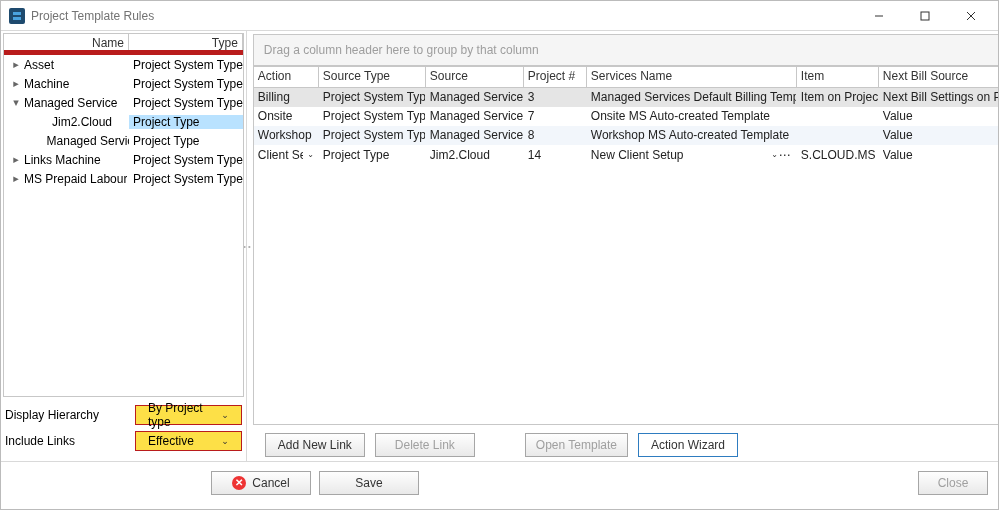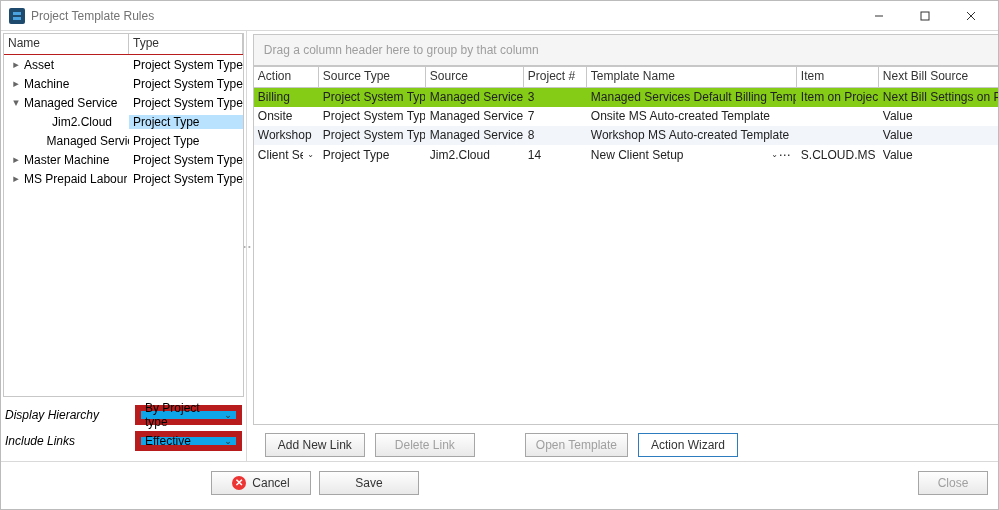"Name" .tree-header { border-bottom: 1px solid #b91c1c -> 5px solid #b91c1c; text-align: none -> right }
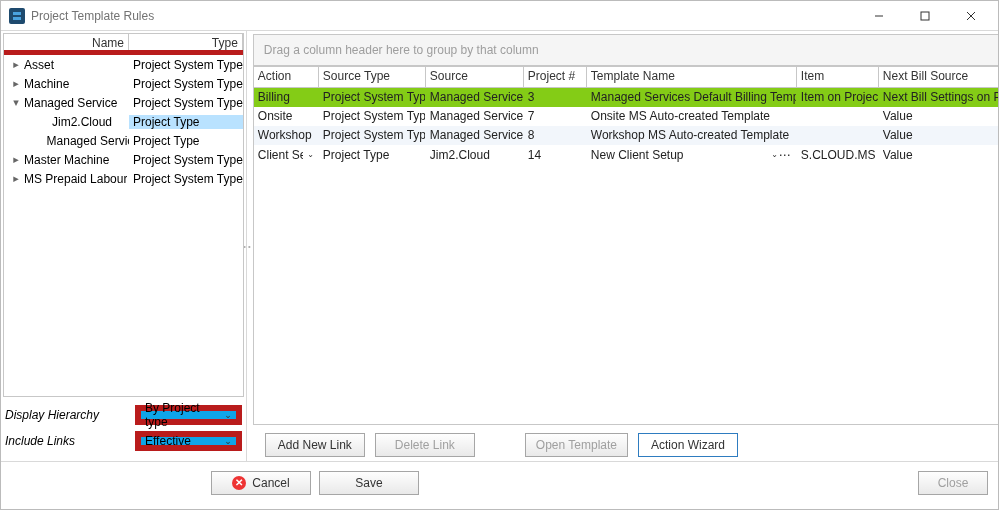"Template Name" div.gh { text: Template -> Services }
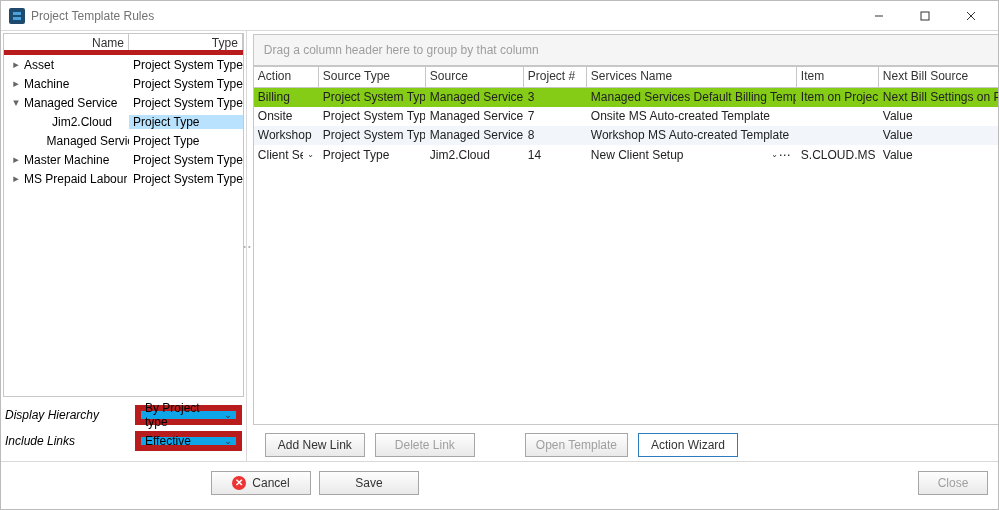"Billing" .grow.highlight div { background: #84cc16 -> #e5e5e5 }
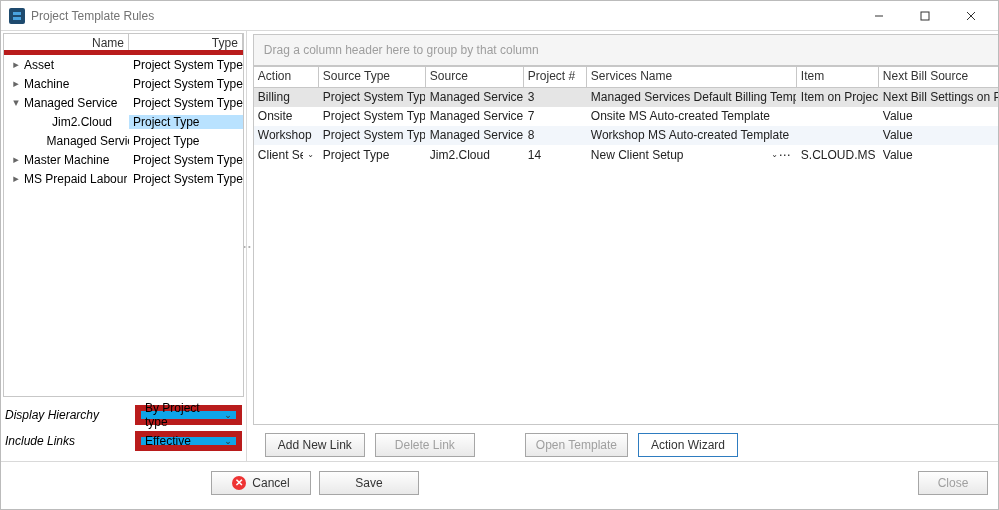"Master Machine" span.label { text: Master -> Links }
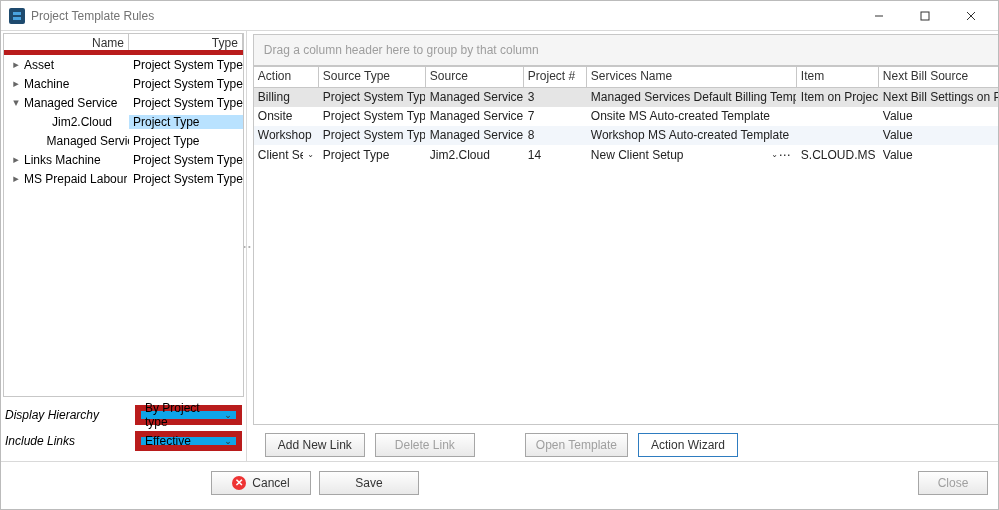"Display Hierarchy" .left-controls .lbl { font-style: italic -> none }
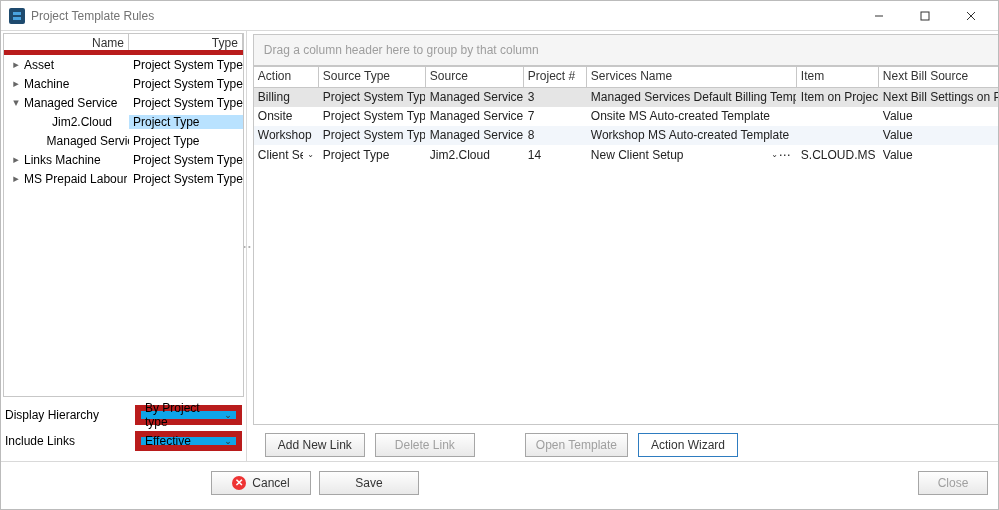"By Project type" .left-controls .sel { background: #0ea5e9 -> #fde047; border: 6px solid #b91c1c -> 1px solid #b91c1c; padding: 0 4px -> 0 12px }
